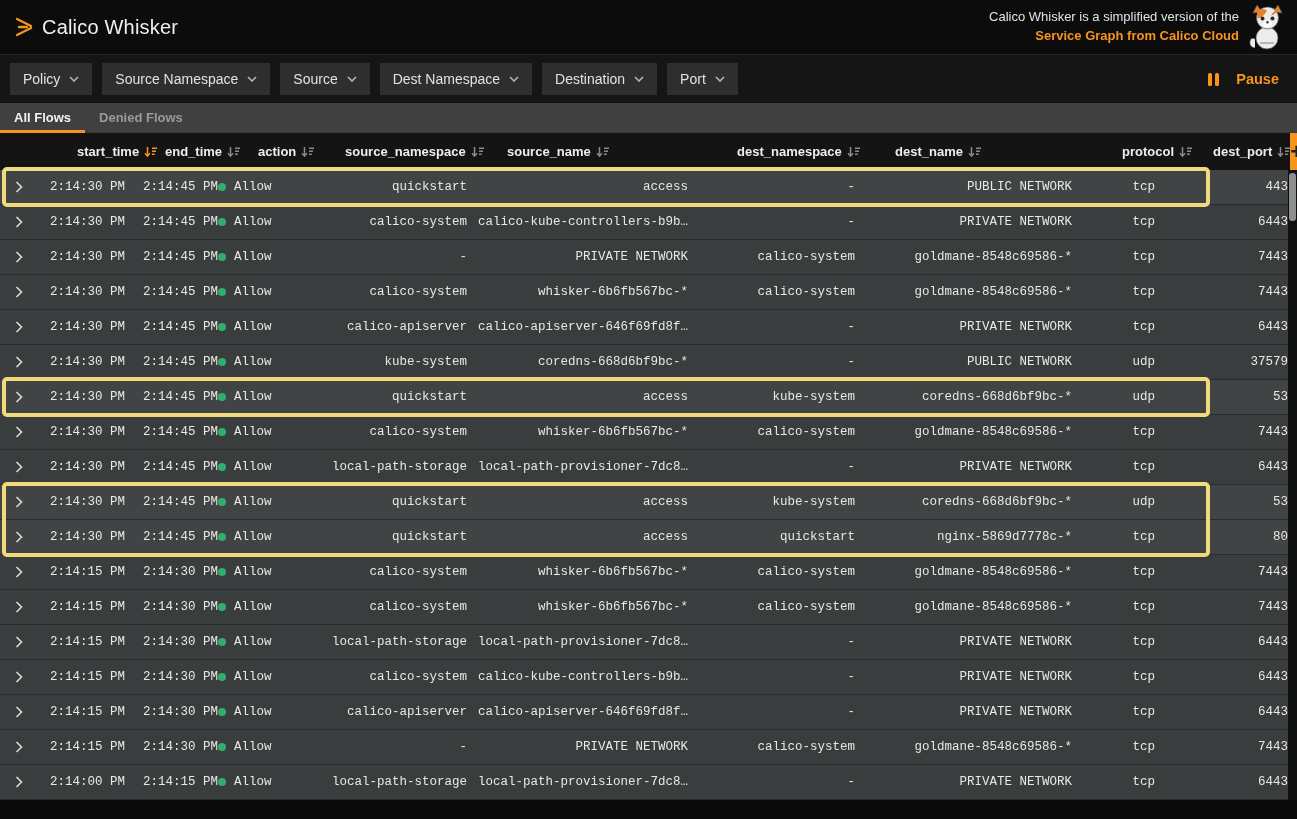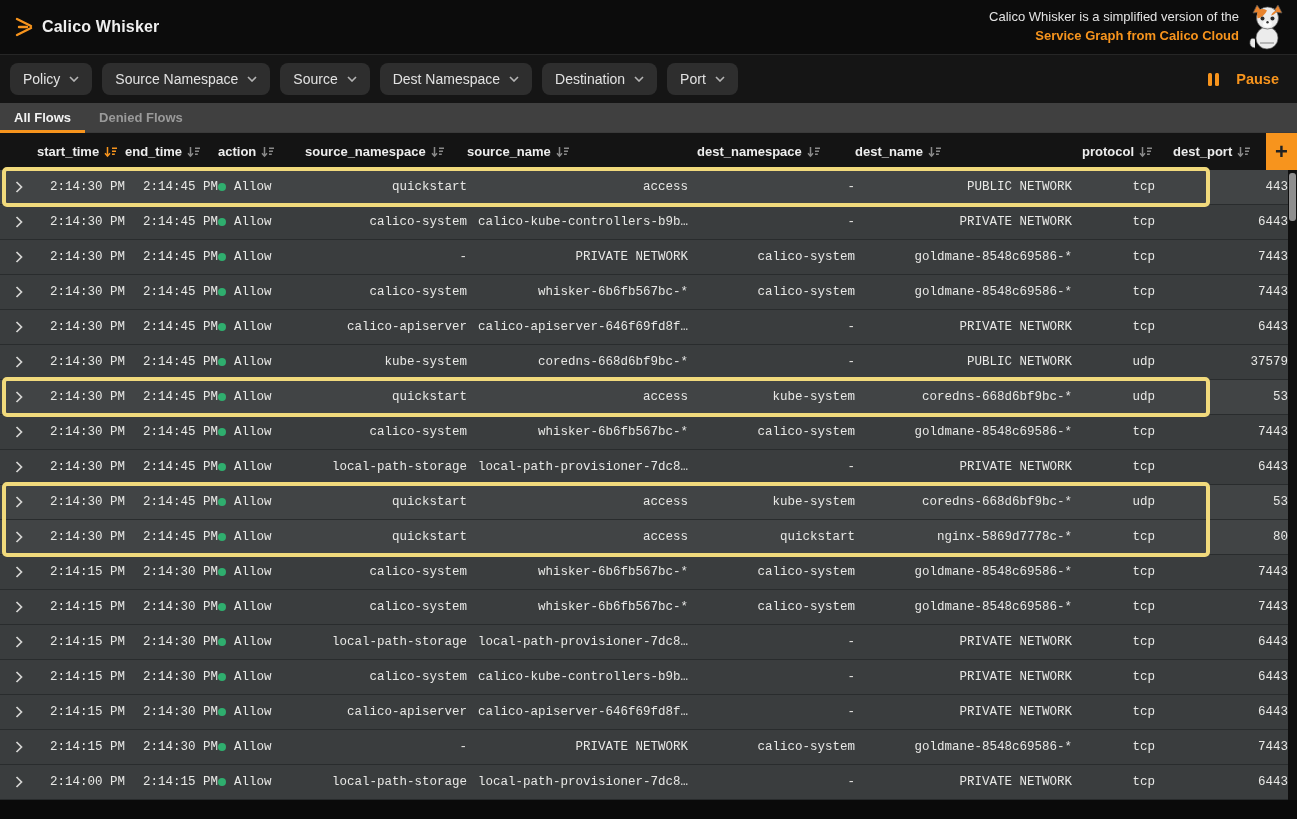"Calico Whisker" .brand h1 { font-size: 16px -> 20px; font-weight: bold -> normal }
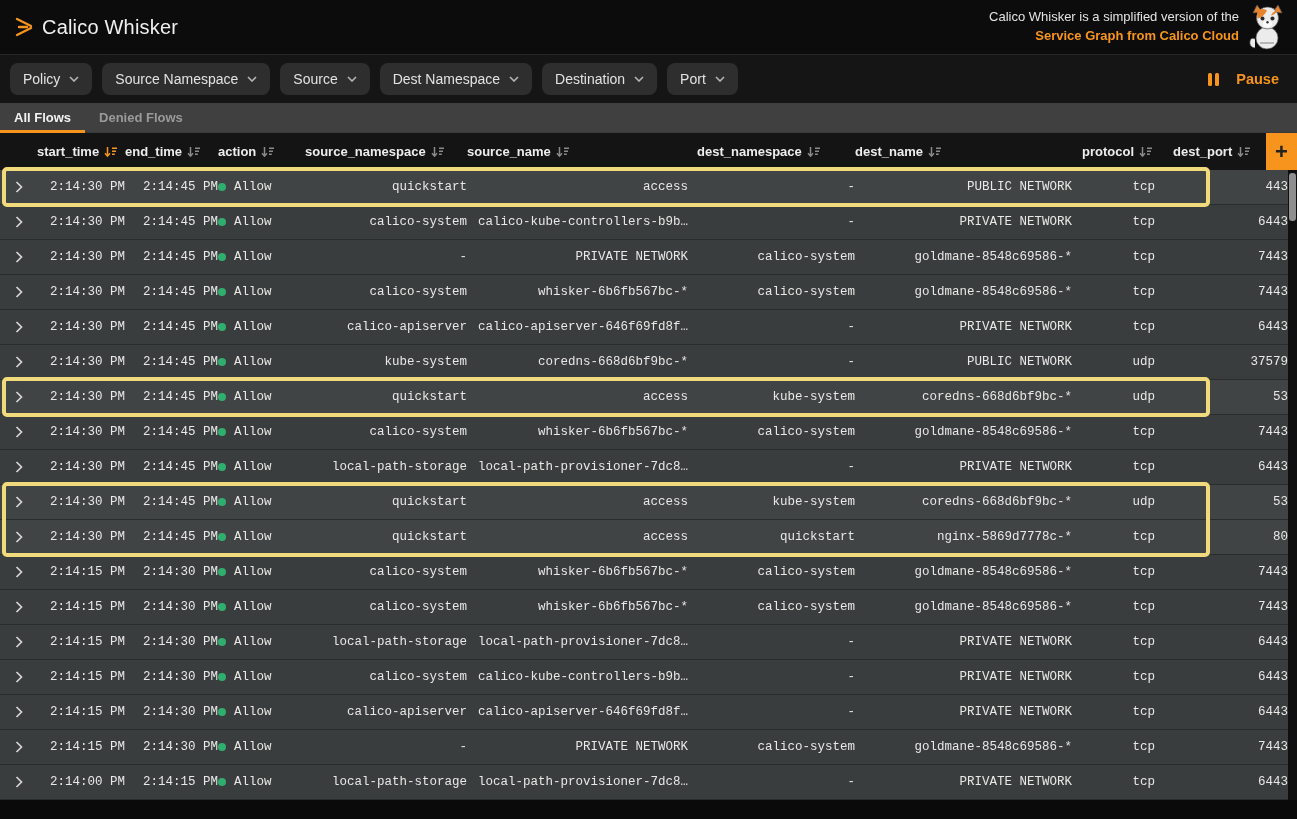"Policy" .chip { border-radius: 8px -> 0 }
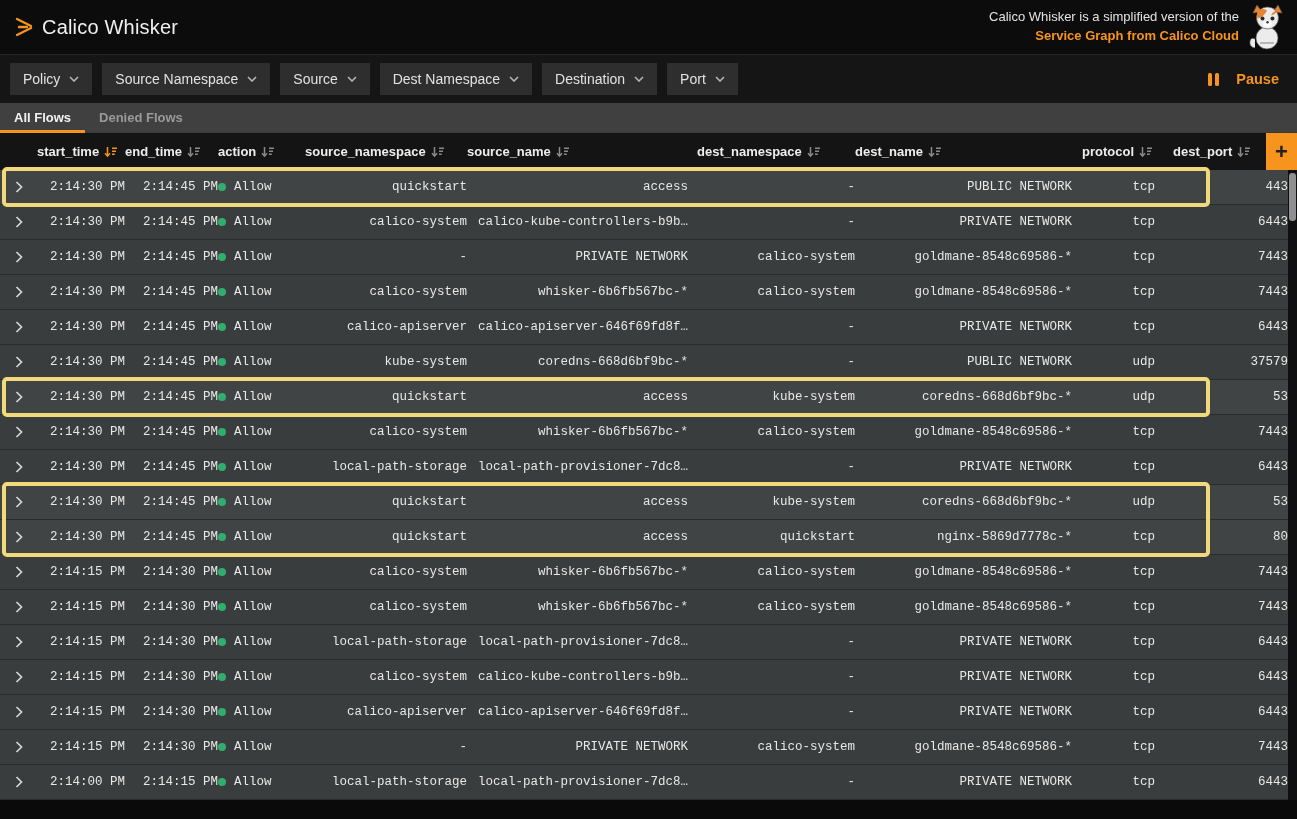"start_time" .thead { margin-left: none -> 40px }
